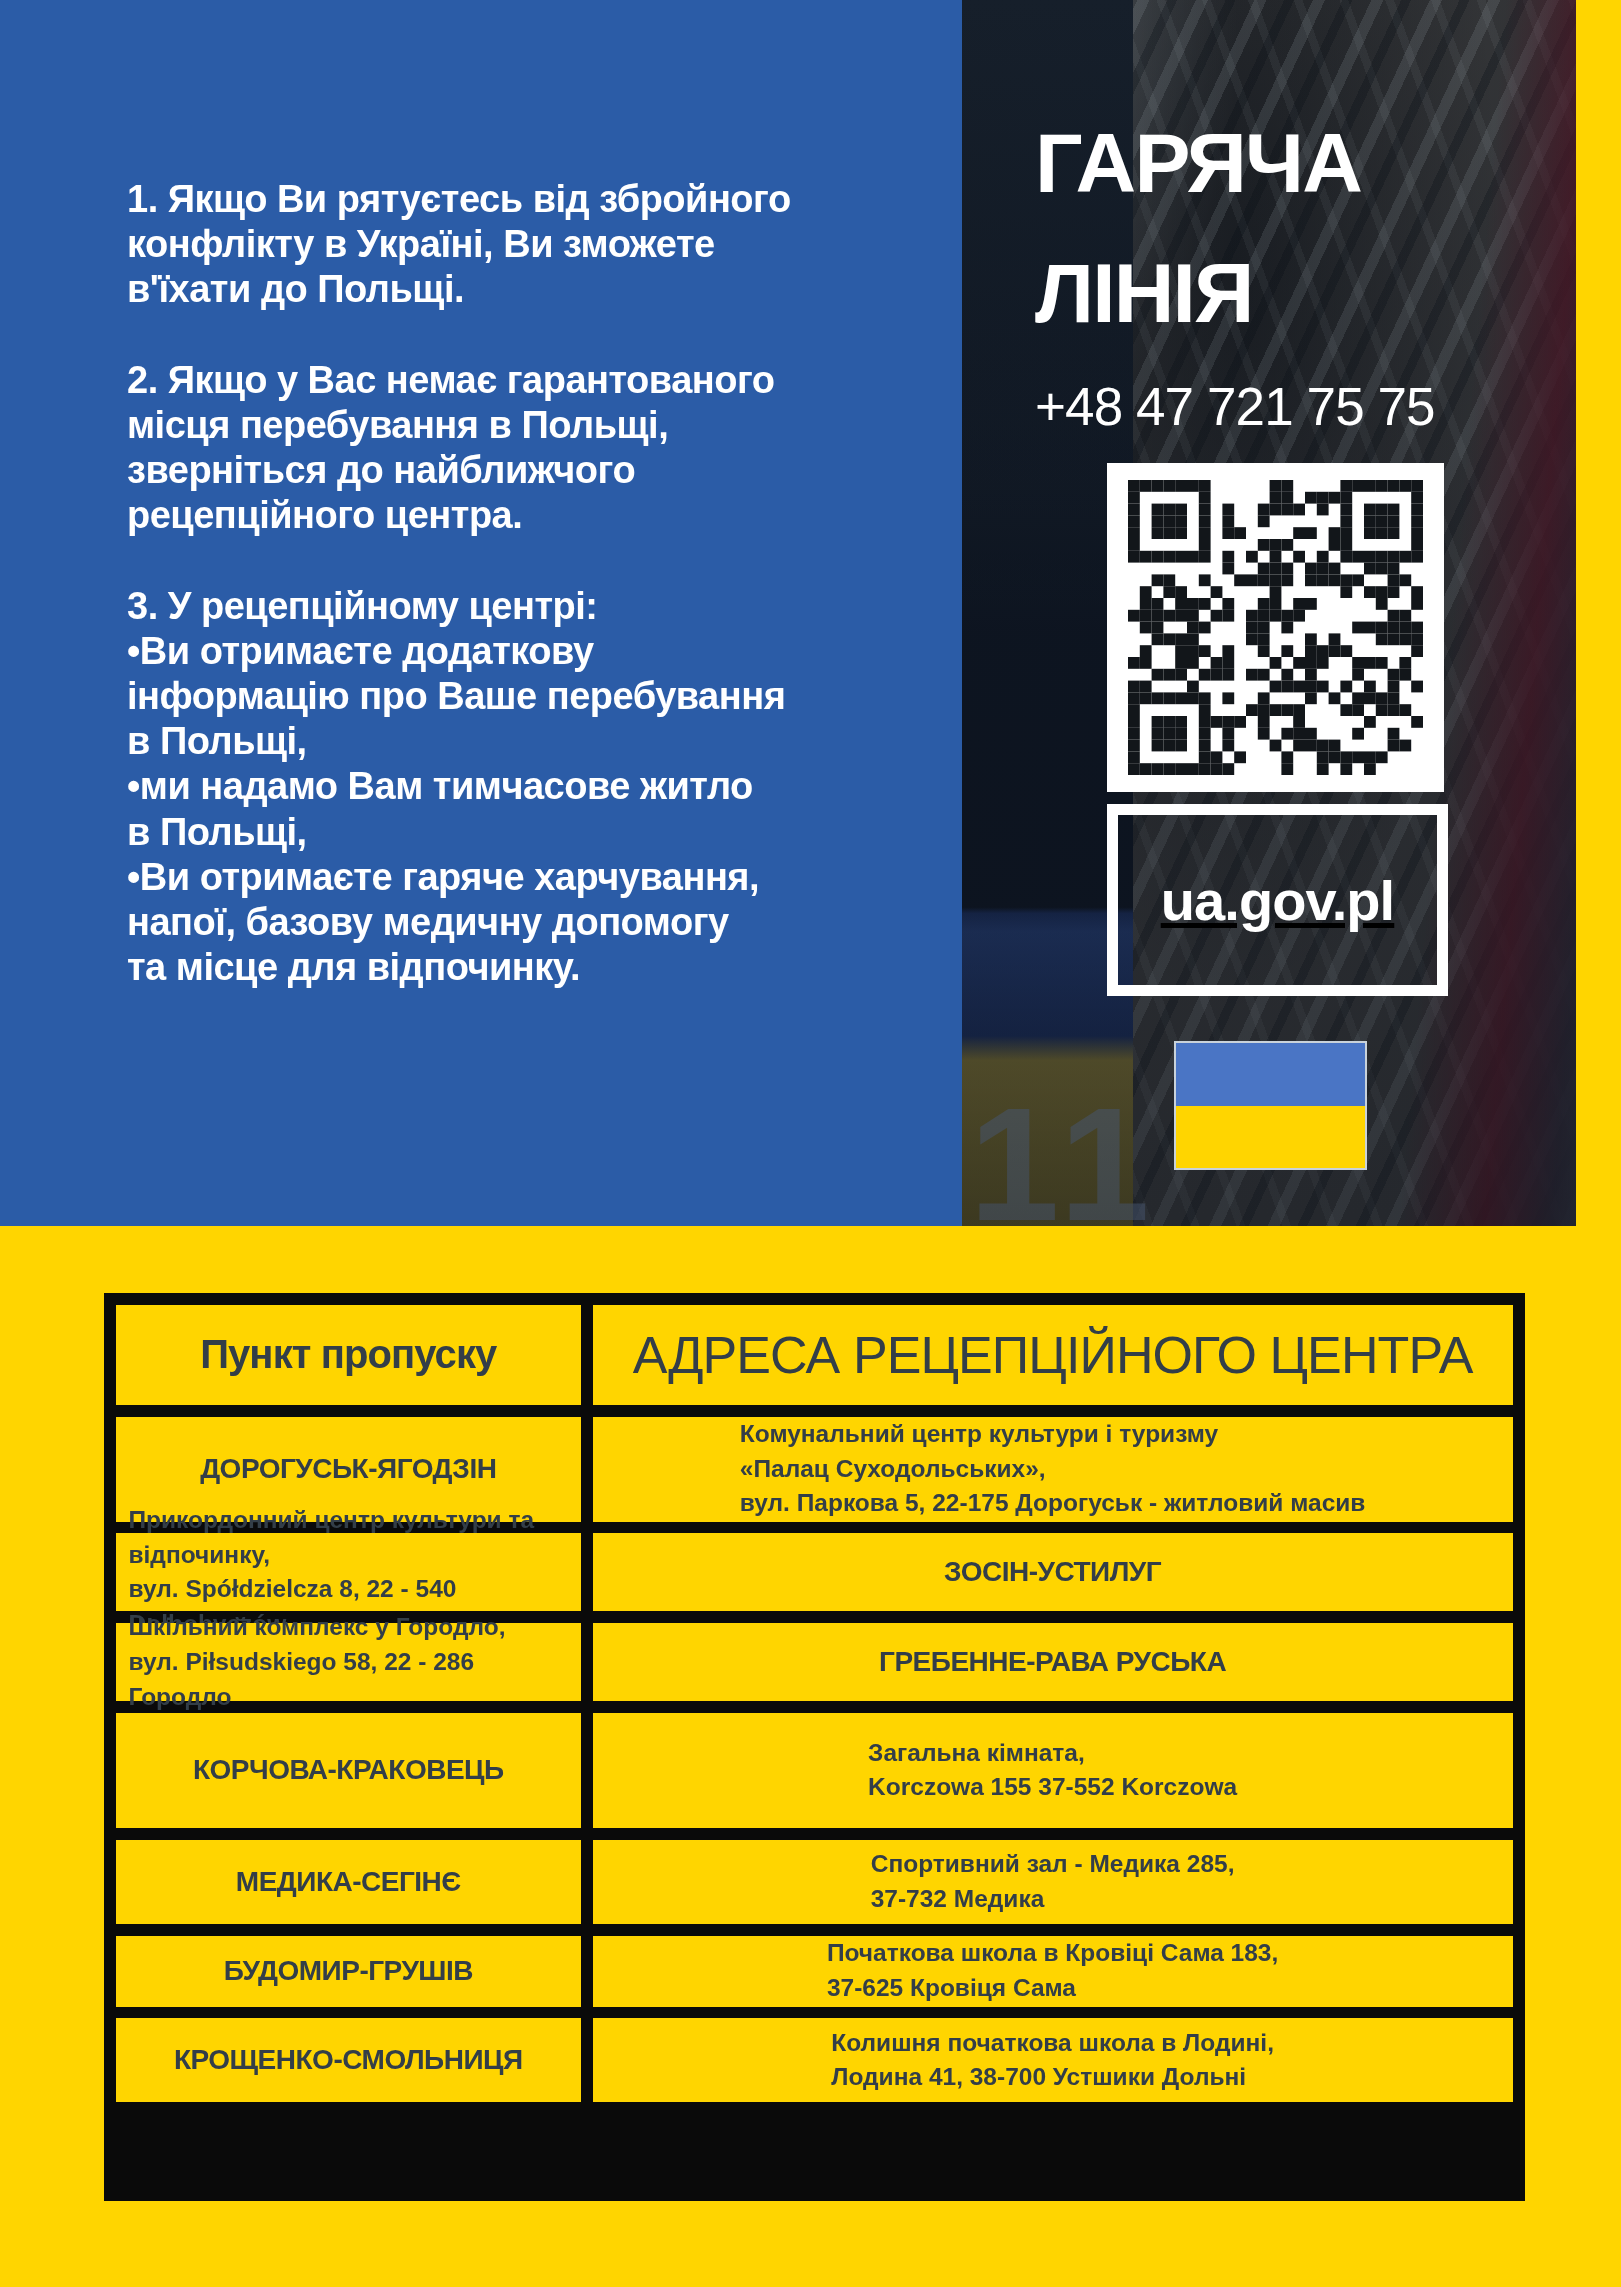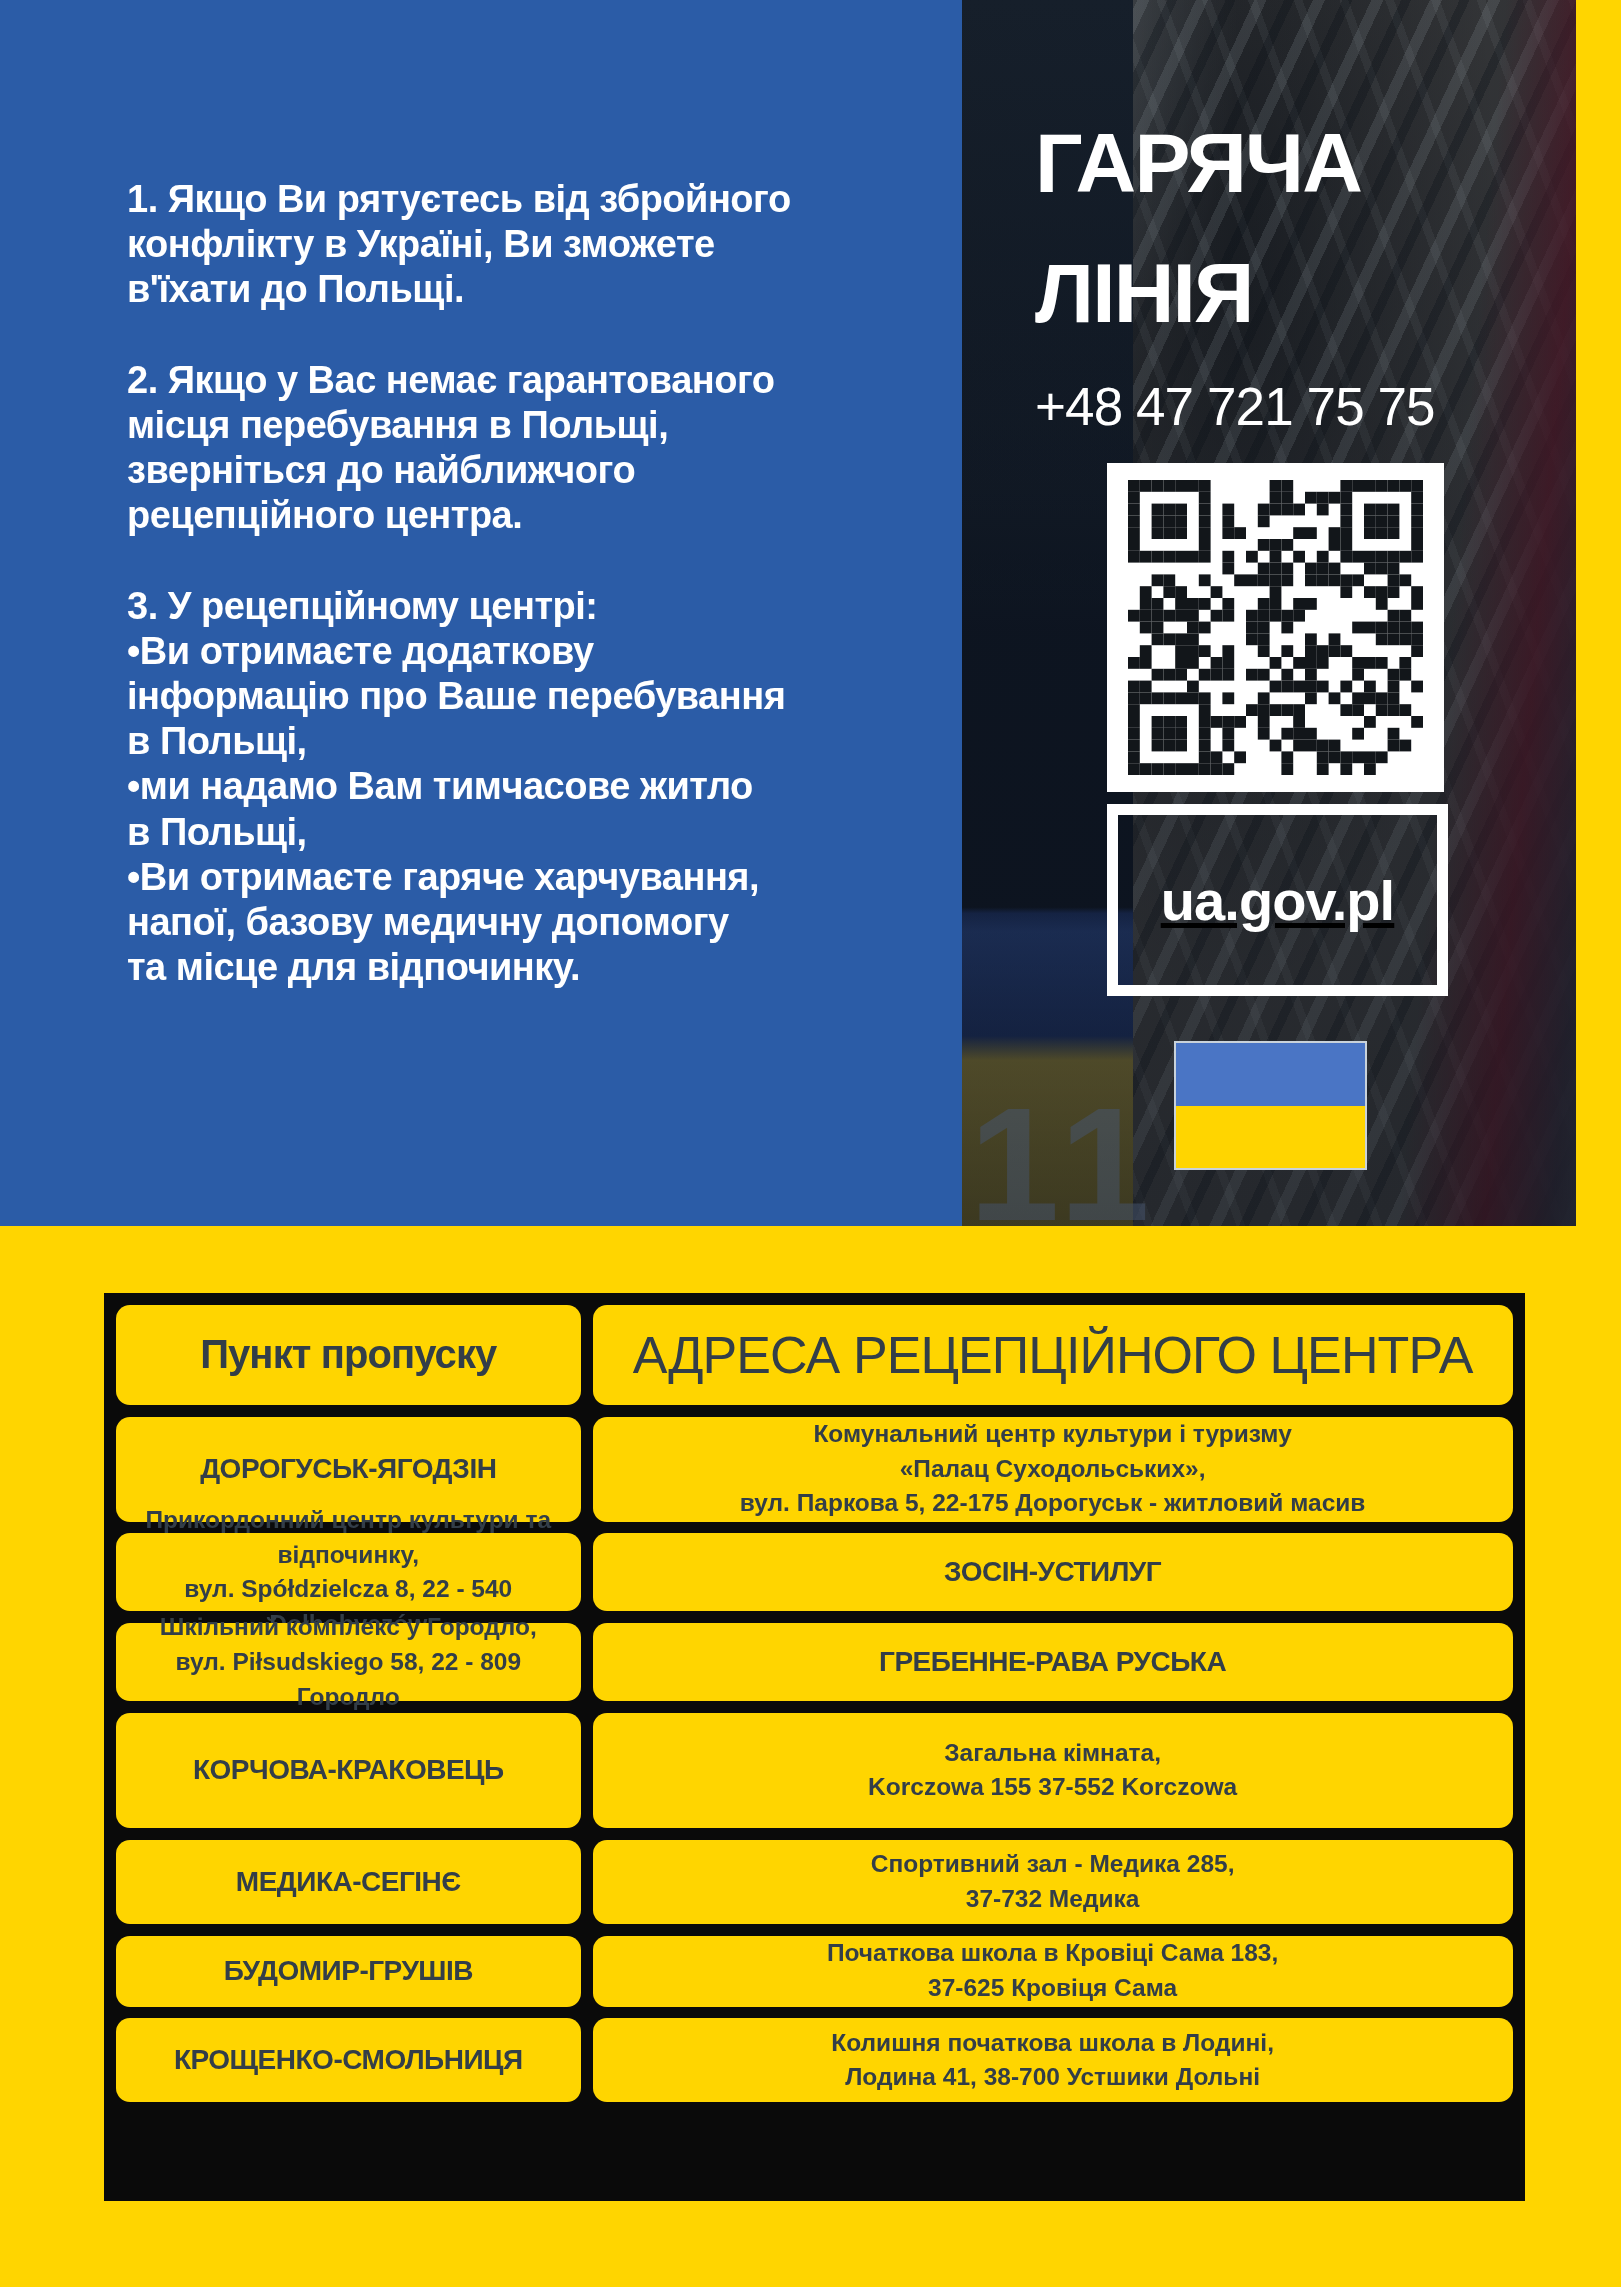"Пункт пропуску" .cell { border-radius: 14px -> none; text-align: center -> none }
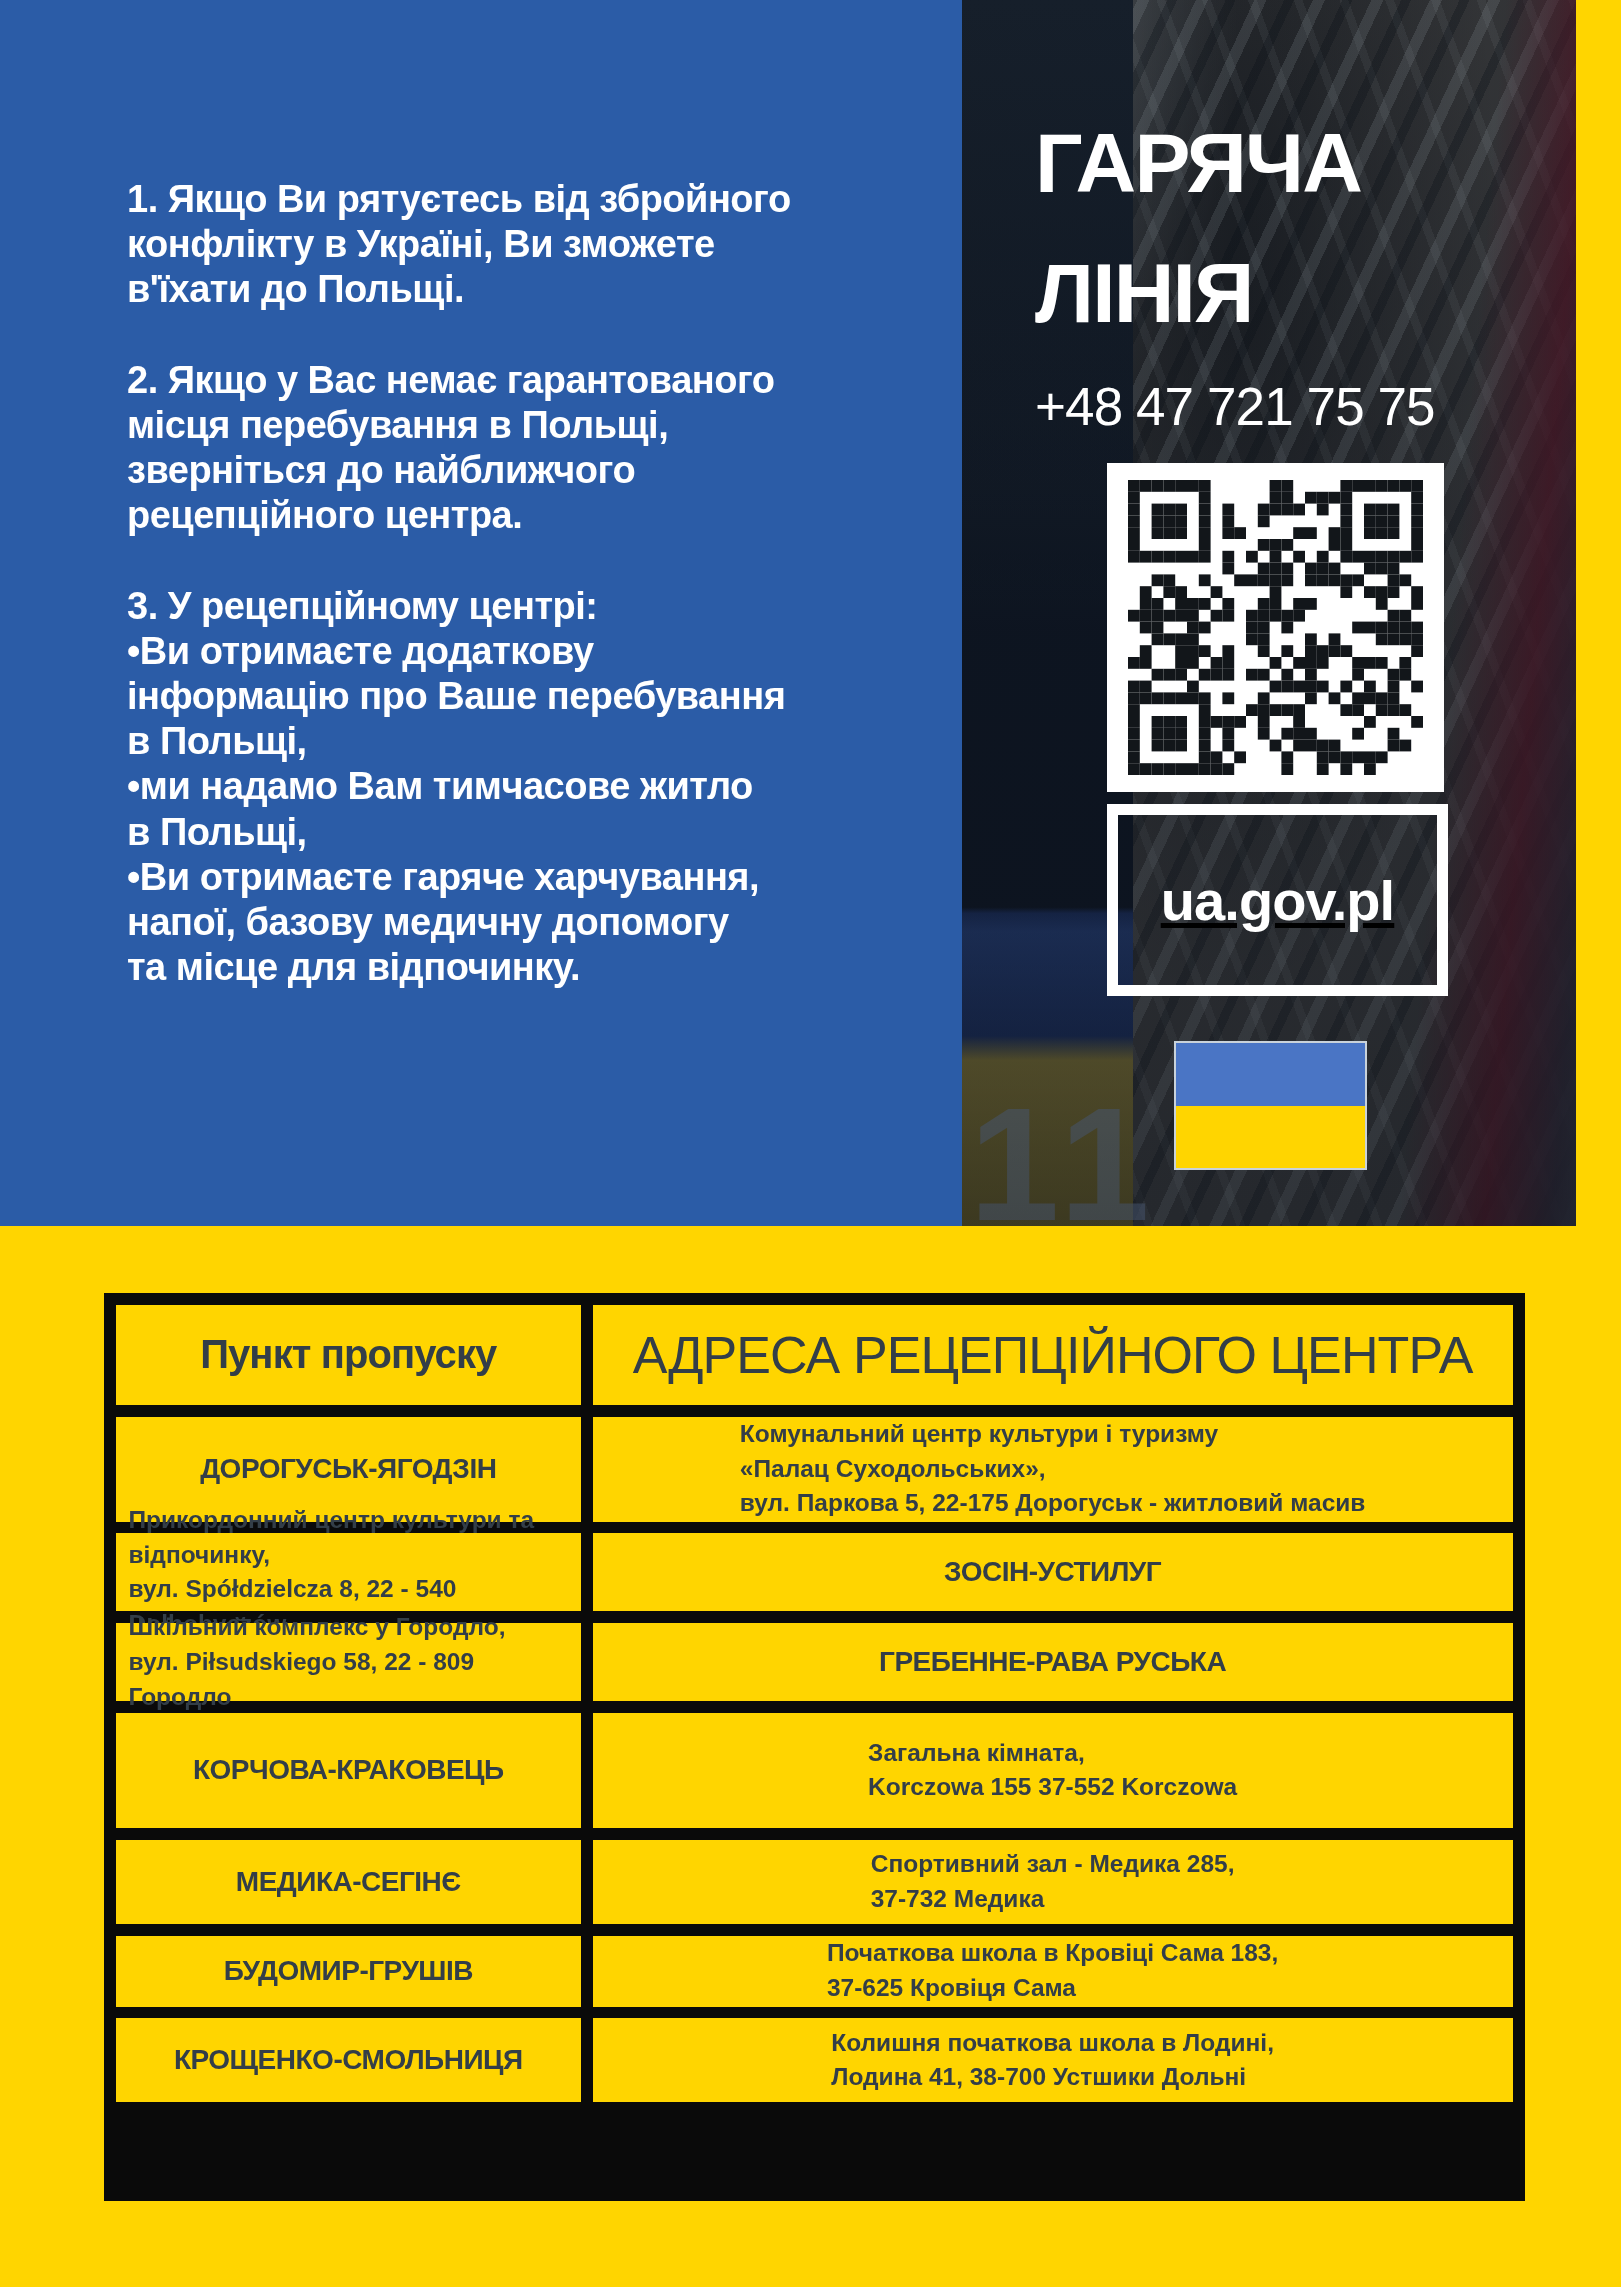"Шкільний комплекс у Городло," div.cell { text: 809 -> 286 }
